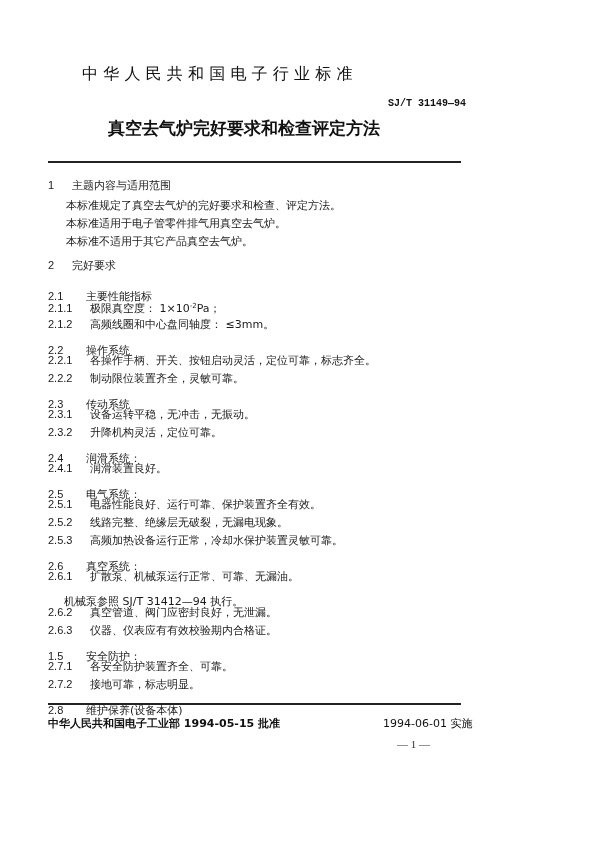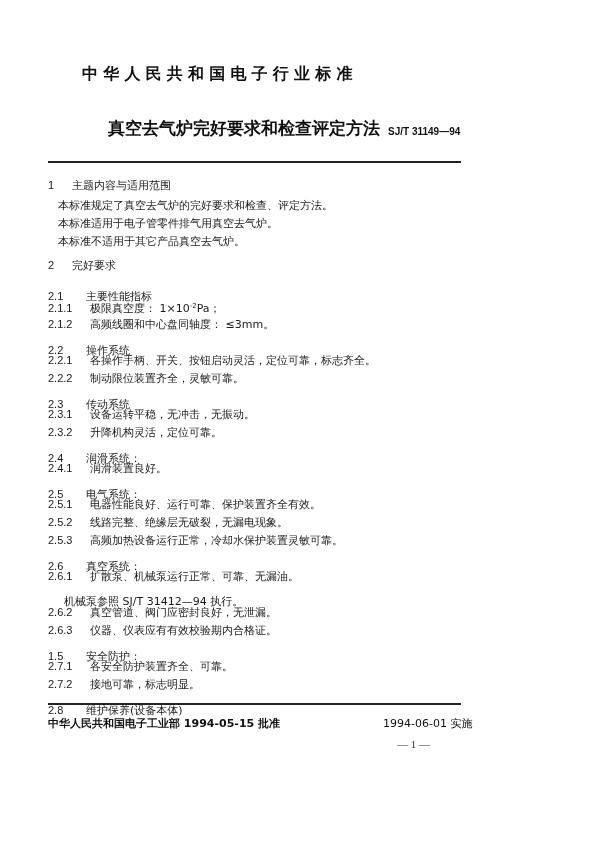"中华人民共和国电子行业标准" .std-header { font-weight: bold -> normal }
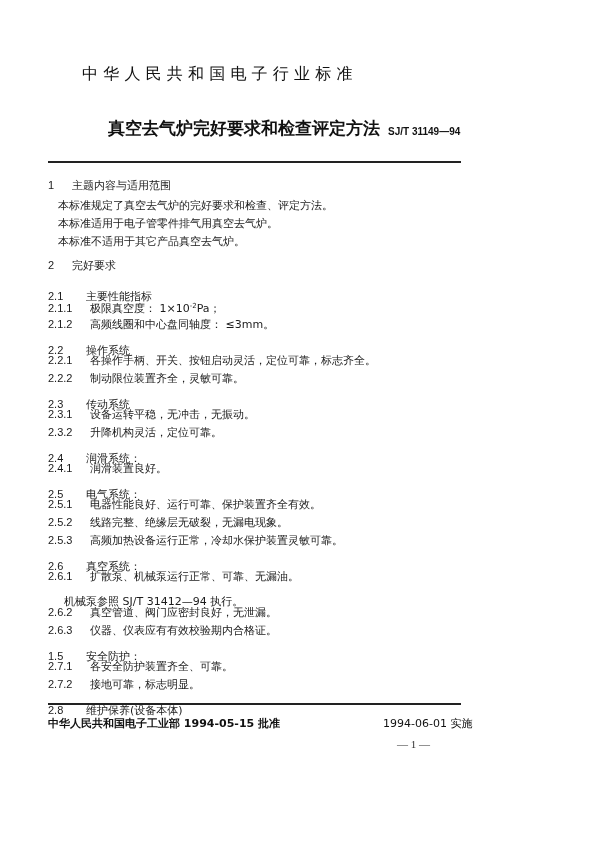"SJ/T 31149—94" .std-code { font-family: Liberation Sans, sans-serif -> Liberation Mono, monospace; margin-top: 28px -> none }
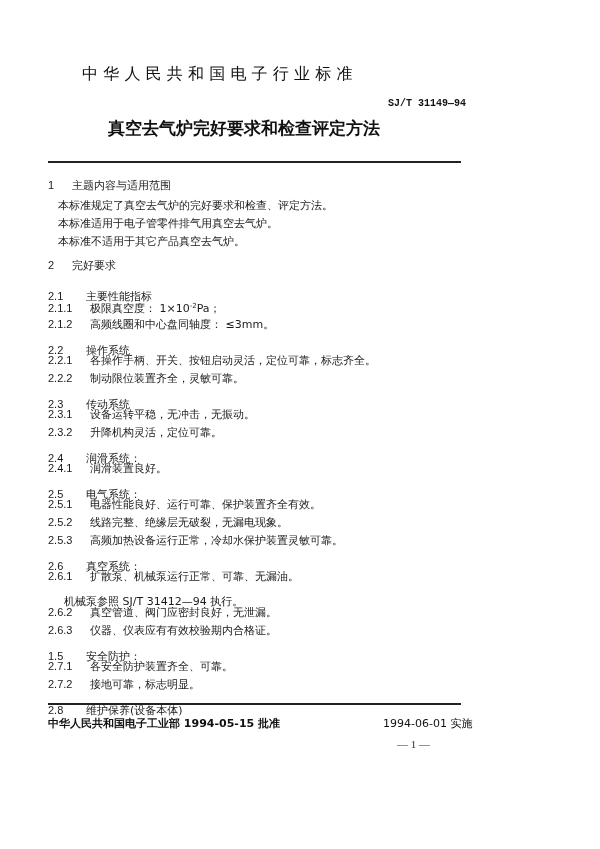"本标准规定了真空去气炉的完好要求和检查、评定方法。" .line.indent { left: 58px -> 66px }
